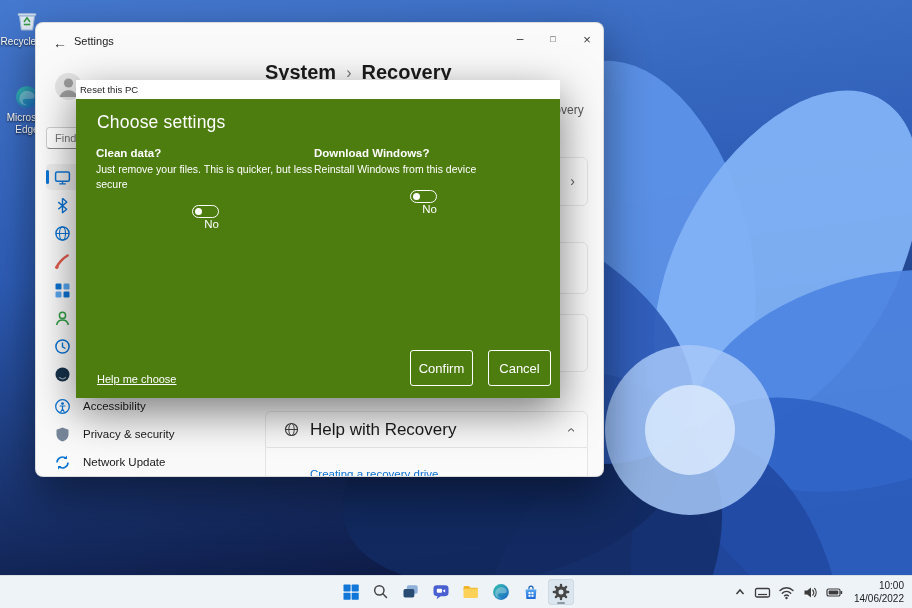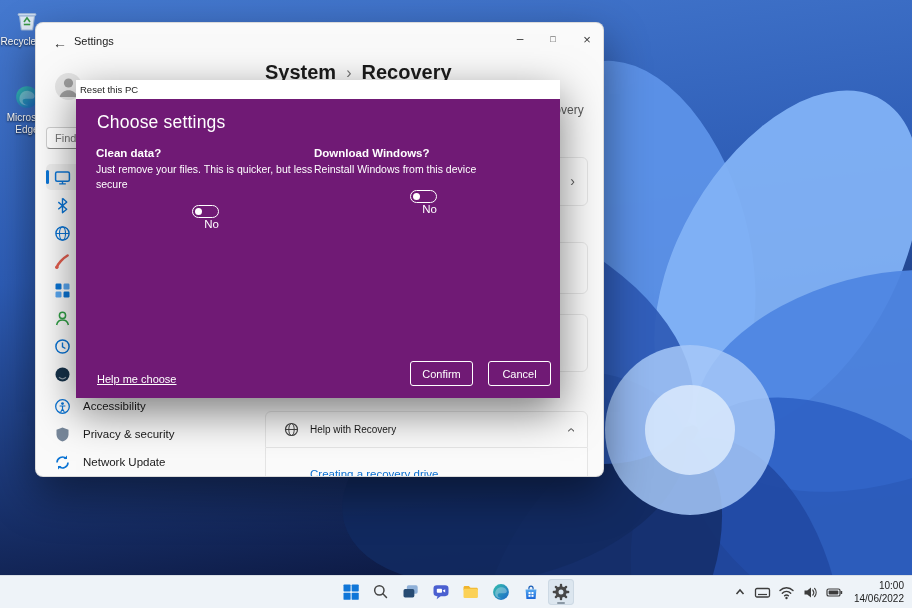"Choose settings" .dlg-body { background: #701a75 -> #4d7c0f }
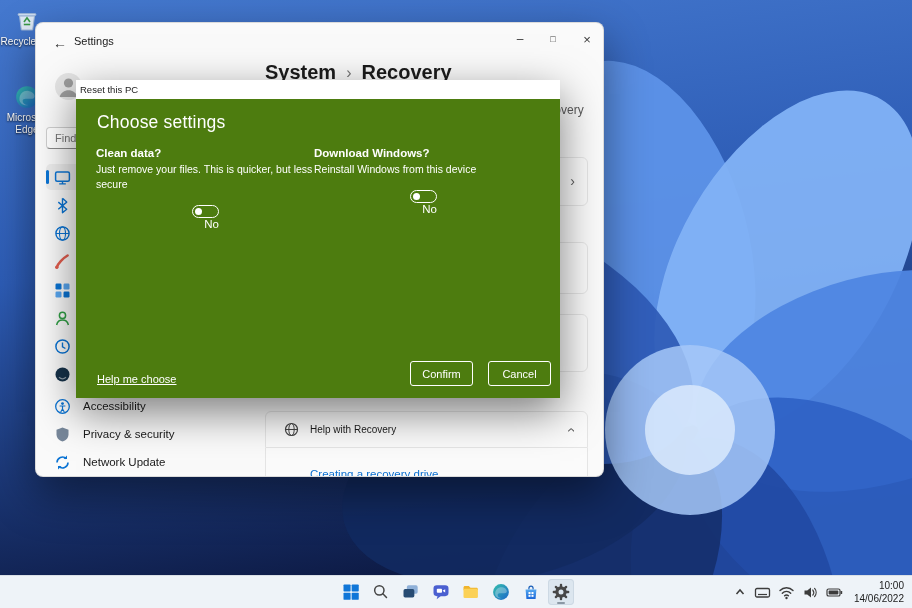"Confirm" .dlg-btn { font-size: 11px -> 13px; height: 25px -> 36px }
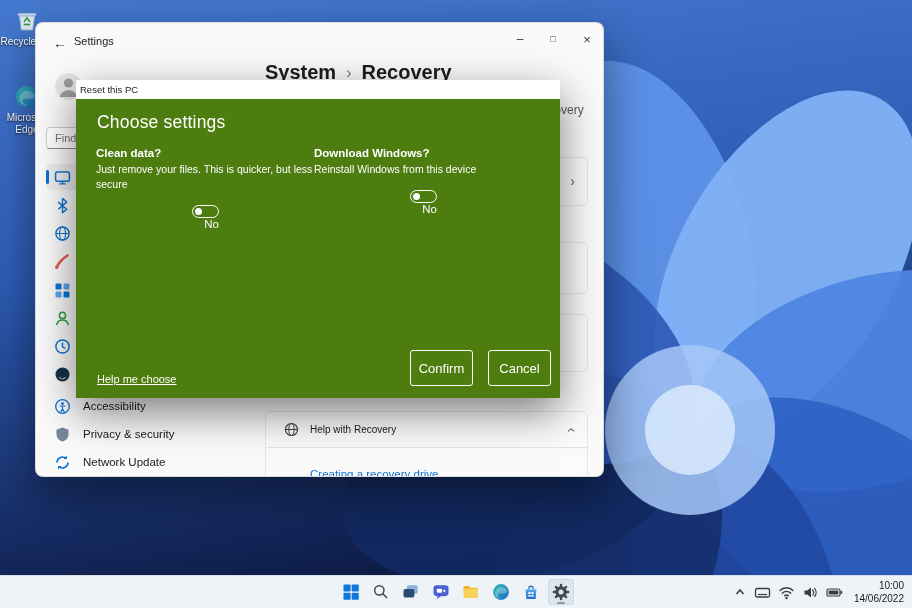"Help with Recovery" .exp-label { font-size: 10px -> 17px }
